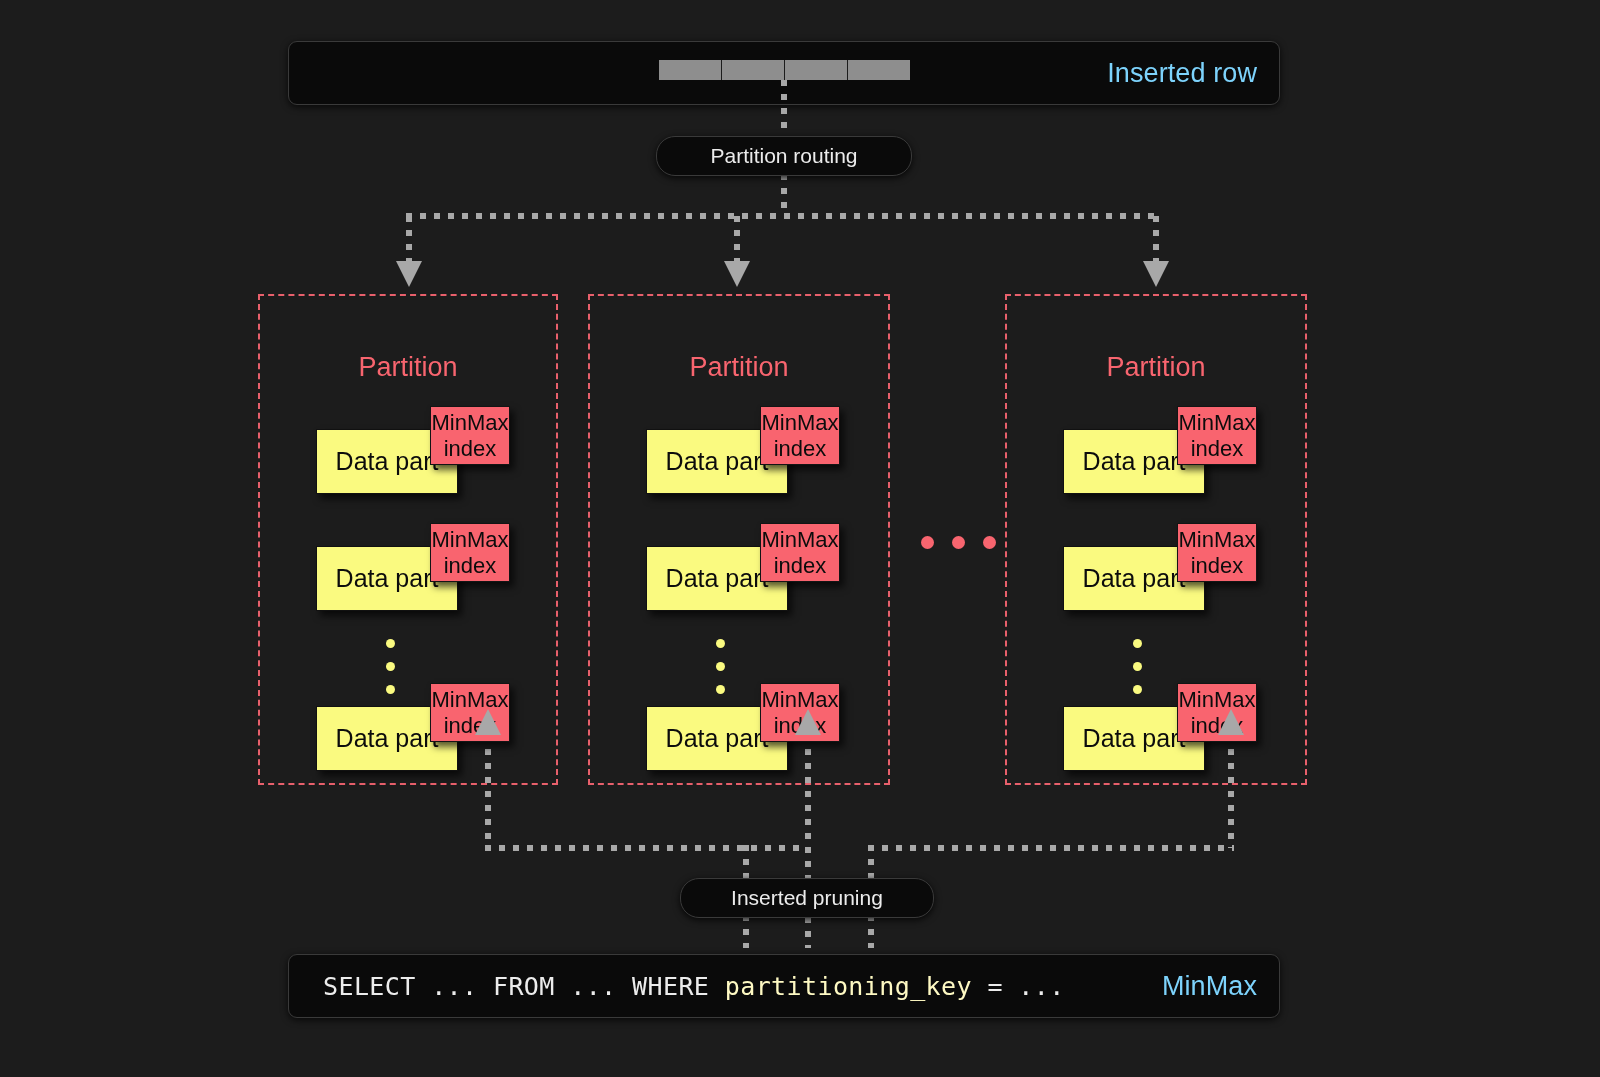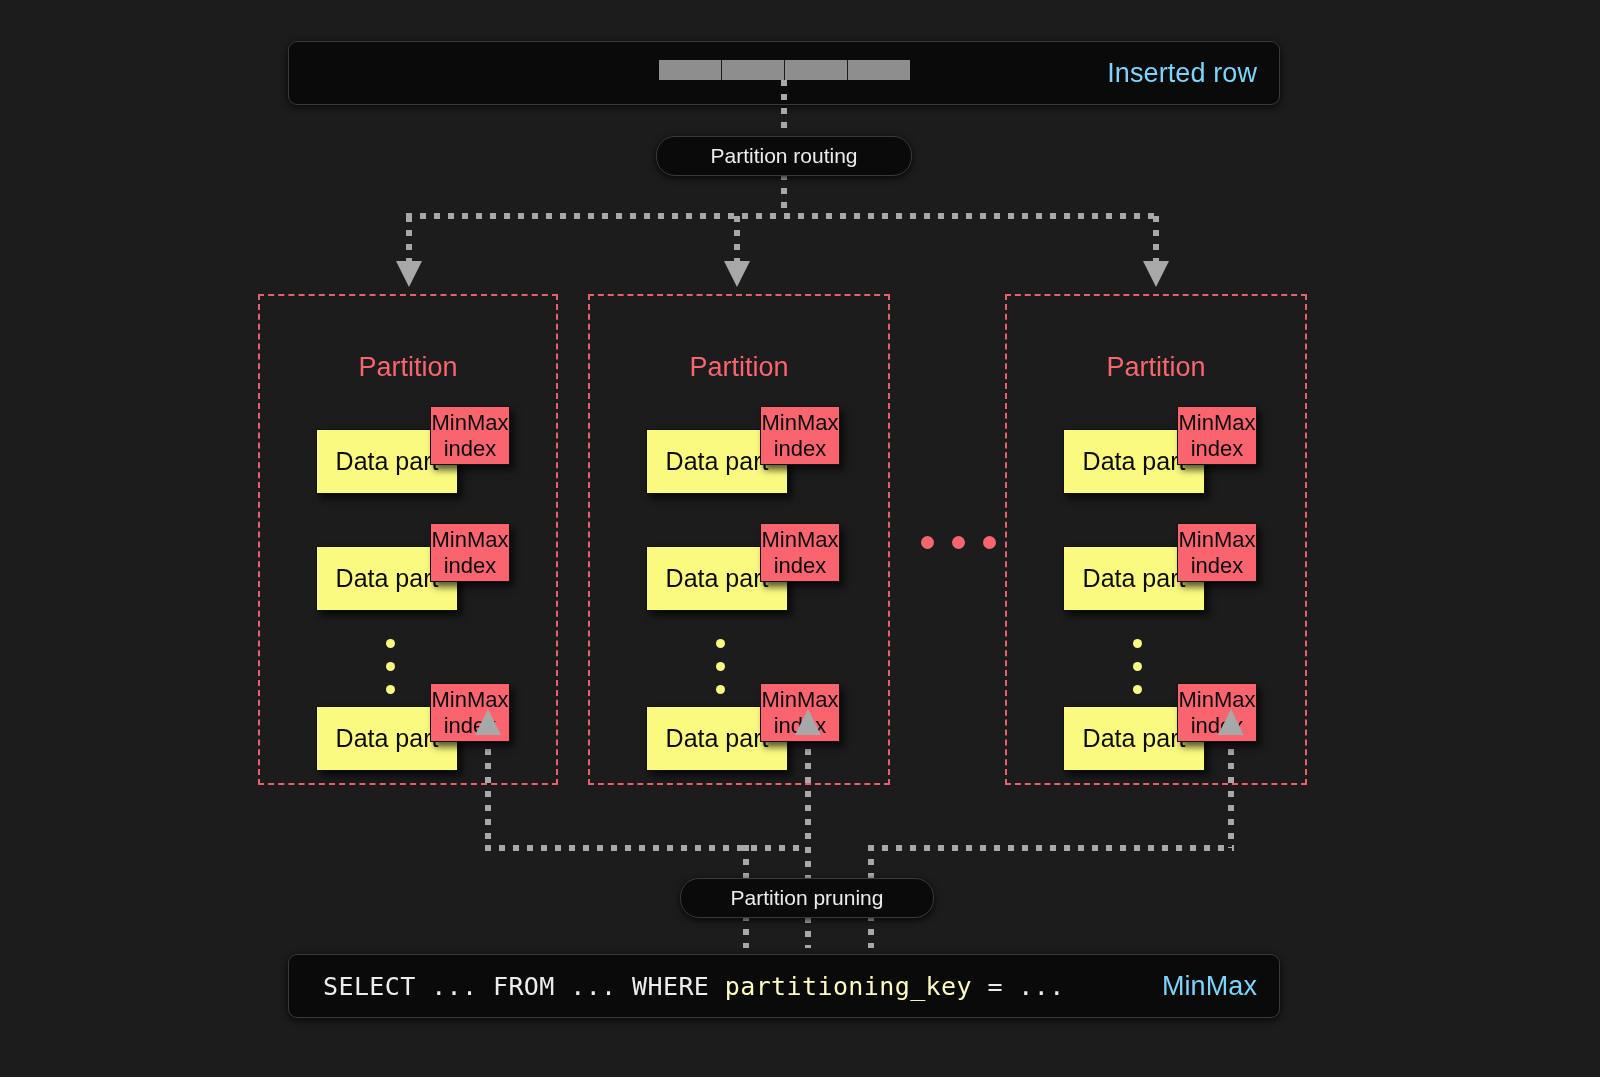"Partition pruning" div.pill { text: Partition -> Inserted }
